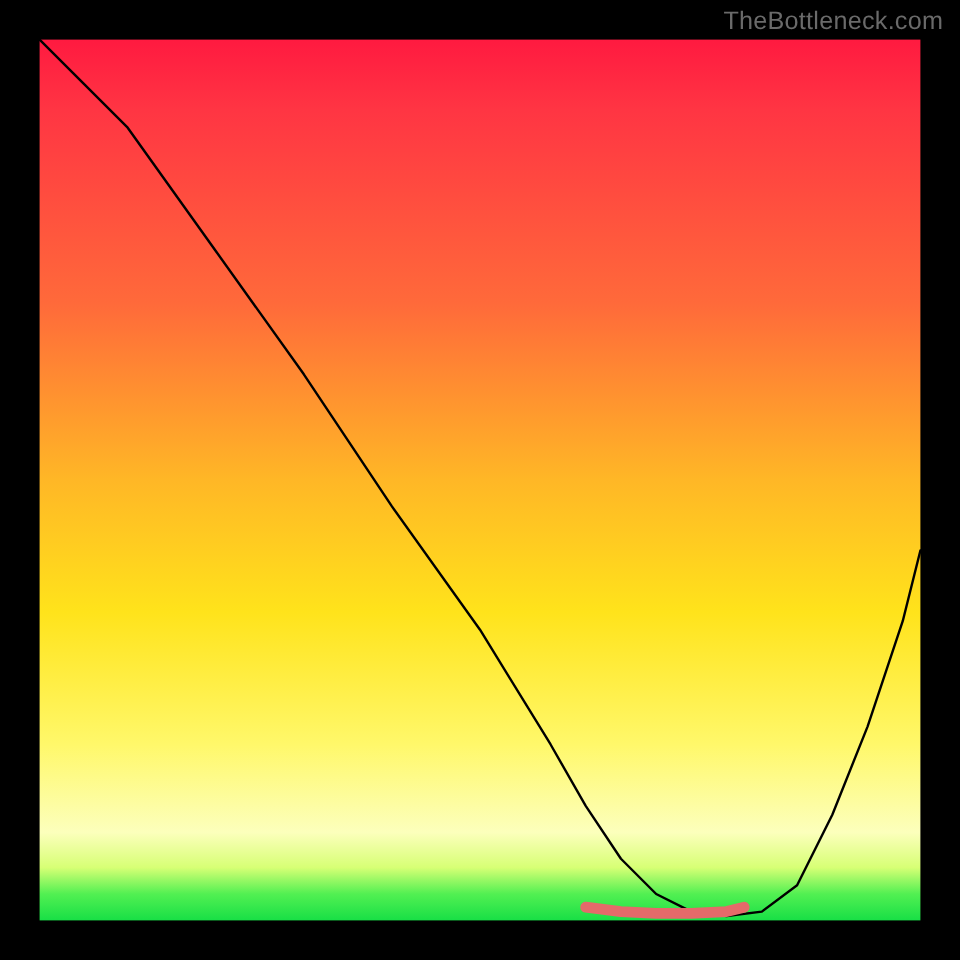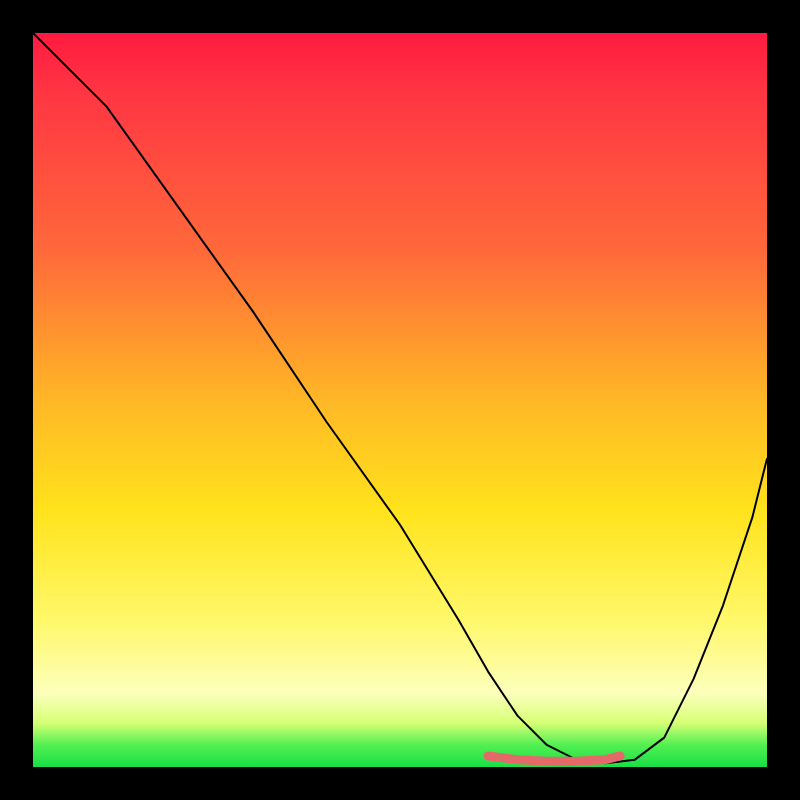"TheBottleneck.com" div.watermark { html: none -> <div>TheBottleneck.com</div> }
